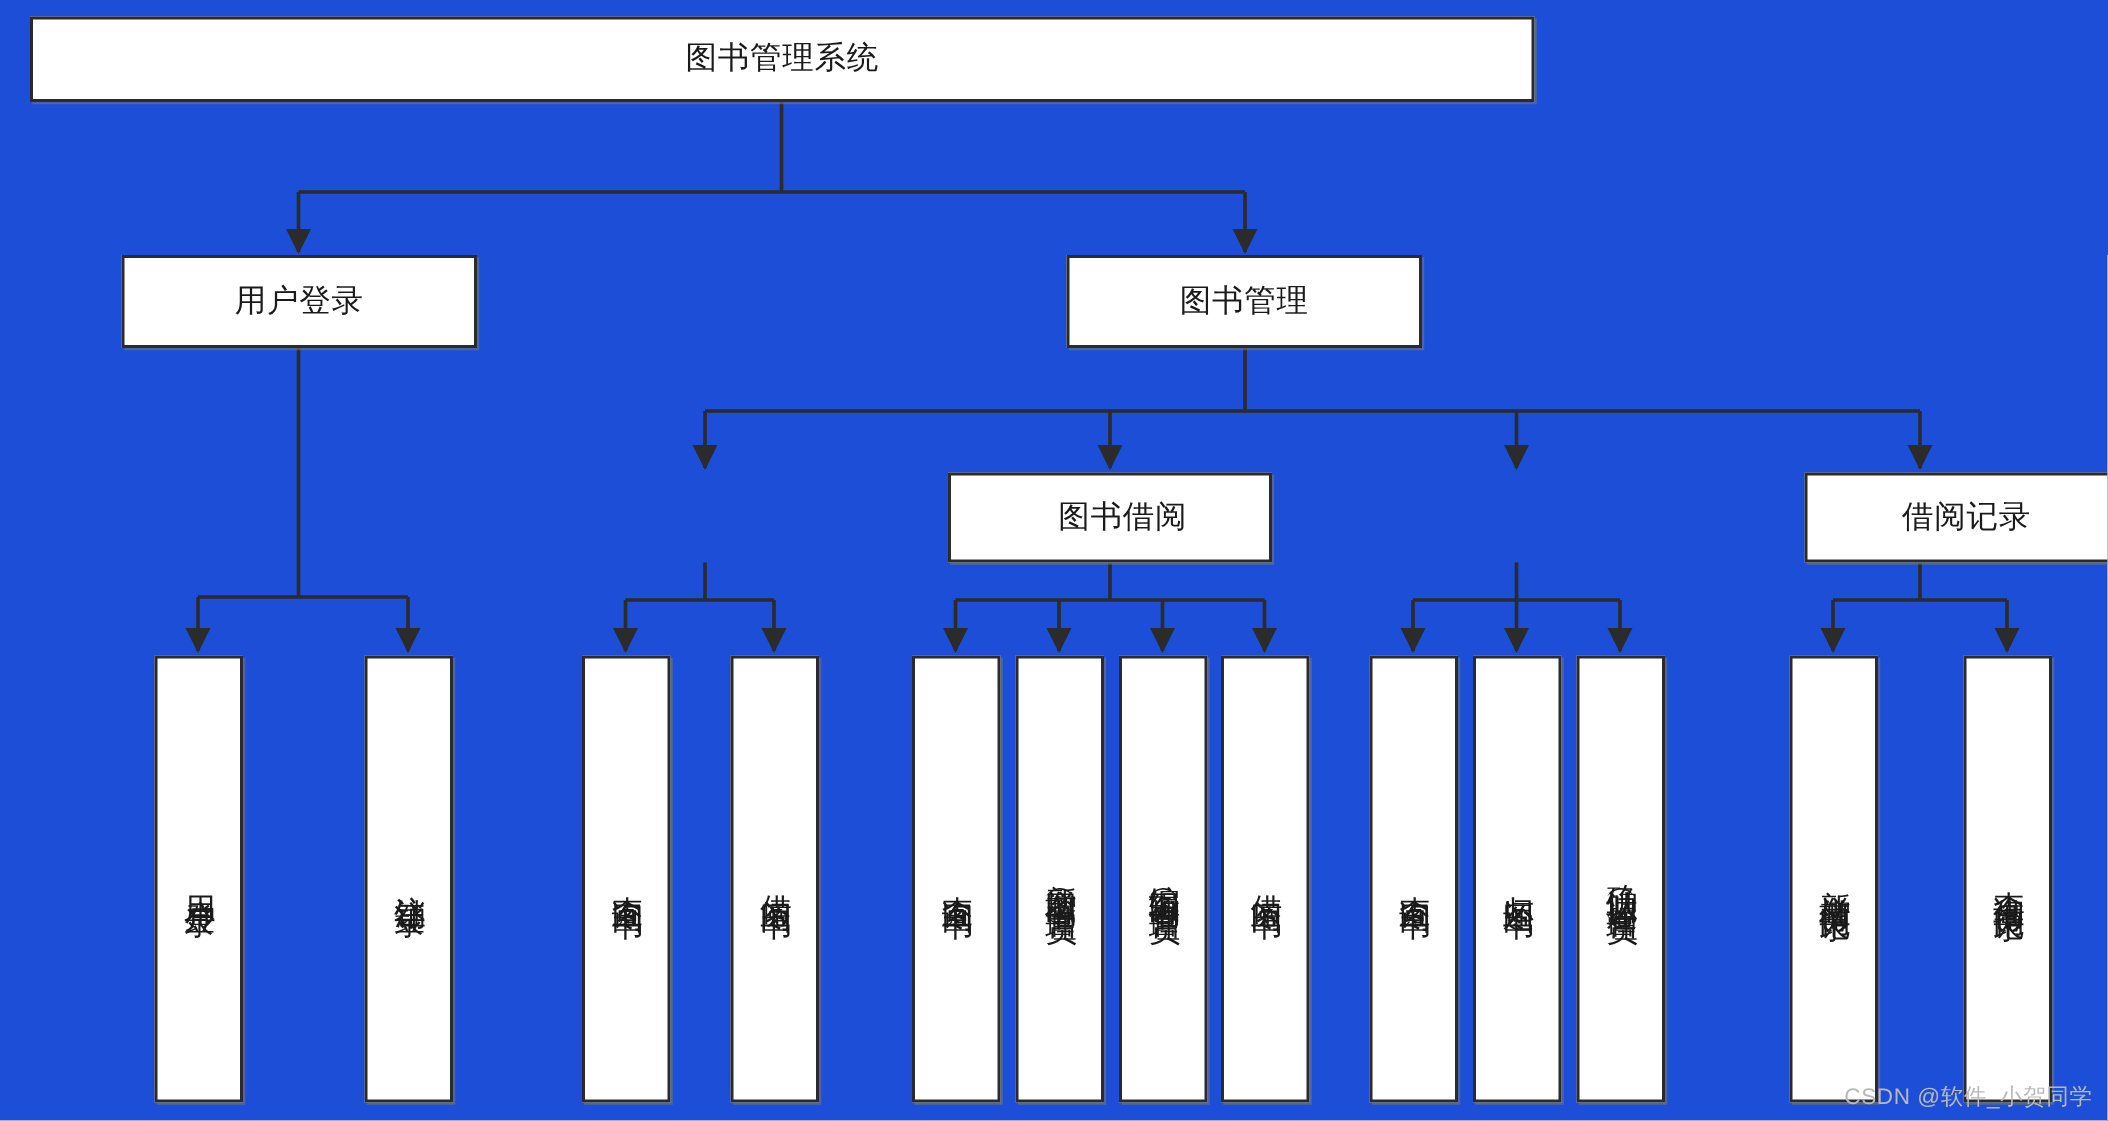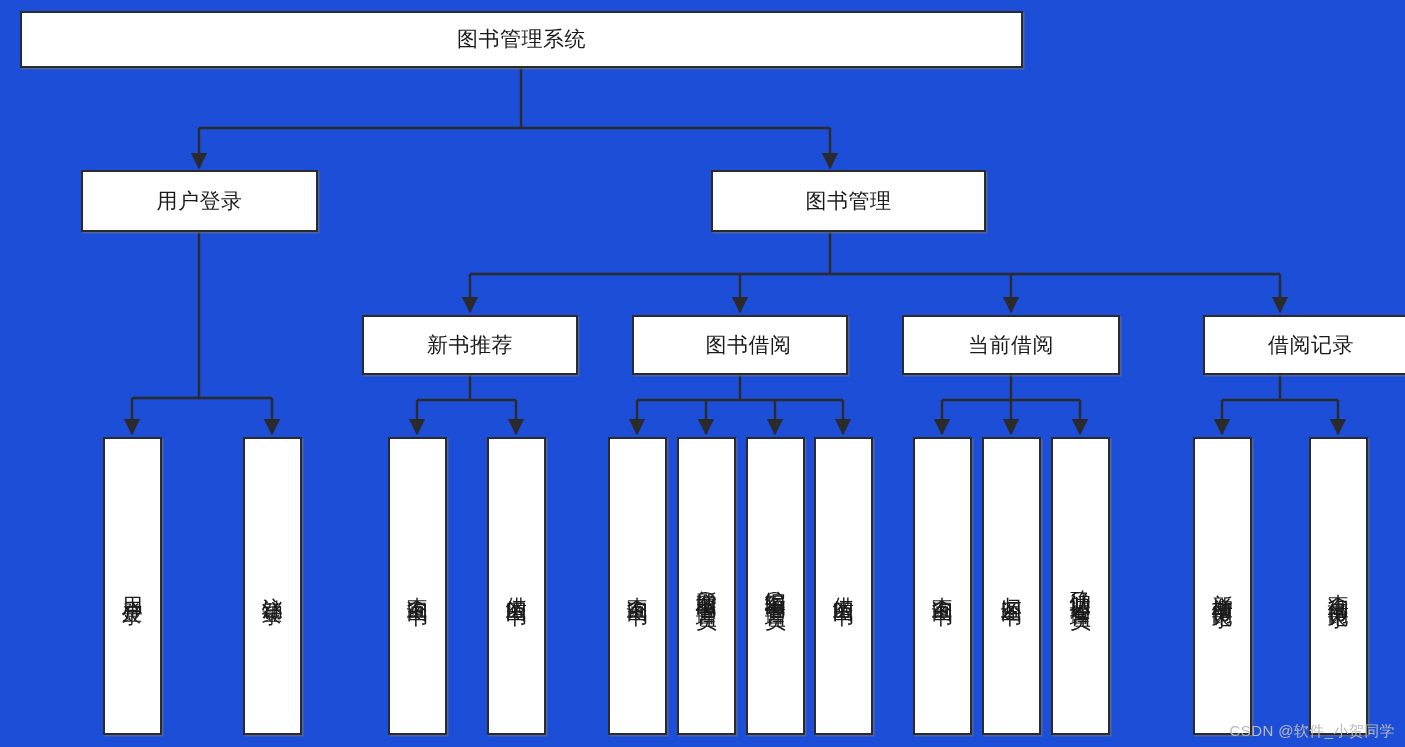"图书管理" div.node { width: 275px -> 237px }
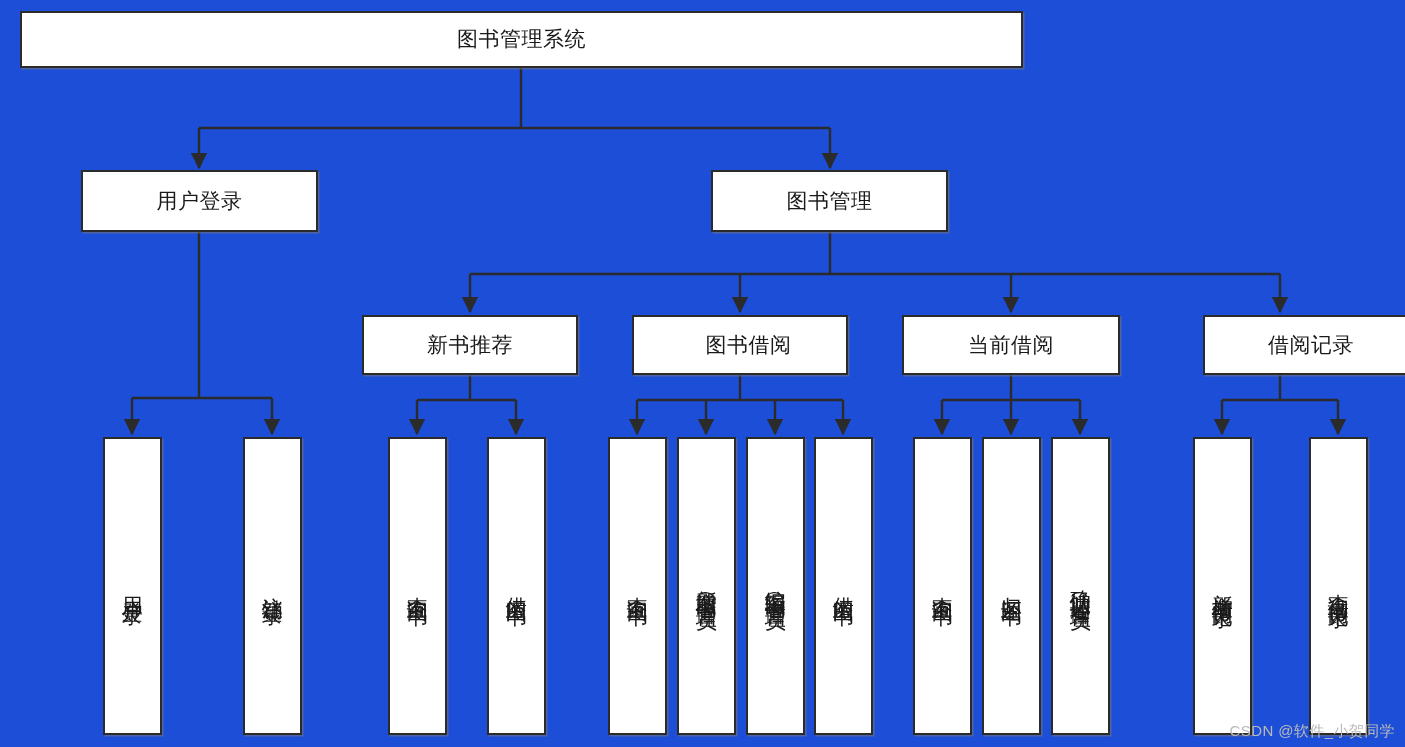"新书推荐" div.node { html: <div> <span>新书推荐</span> </div> -> none }
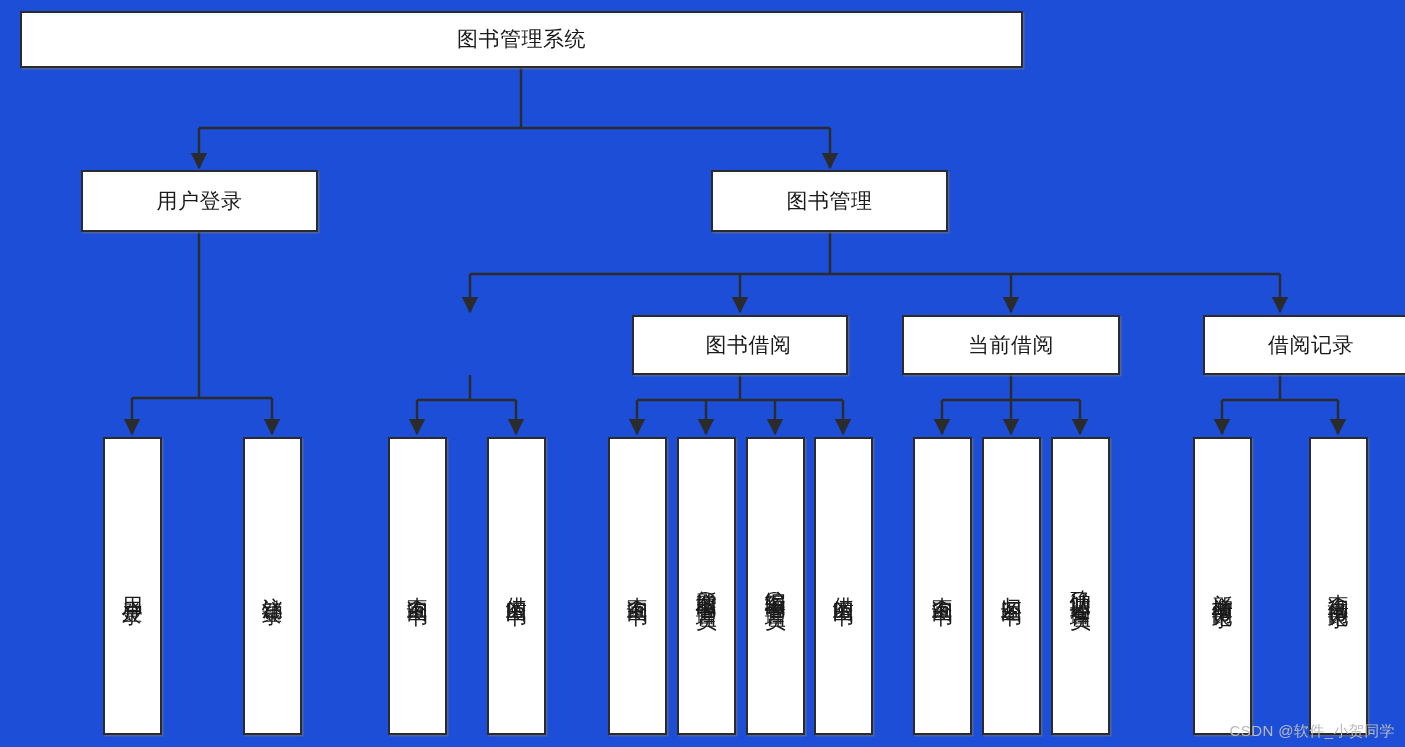"当前借阅" div.node { html: <div> <span>当前借阅</span> </div> -> none }
